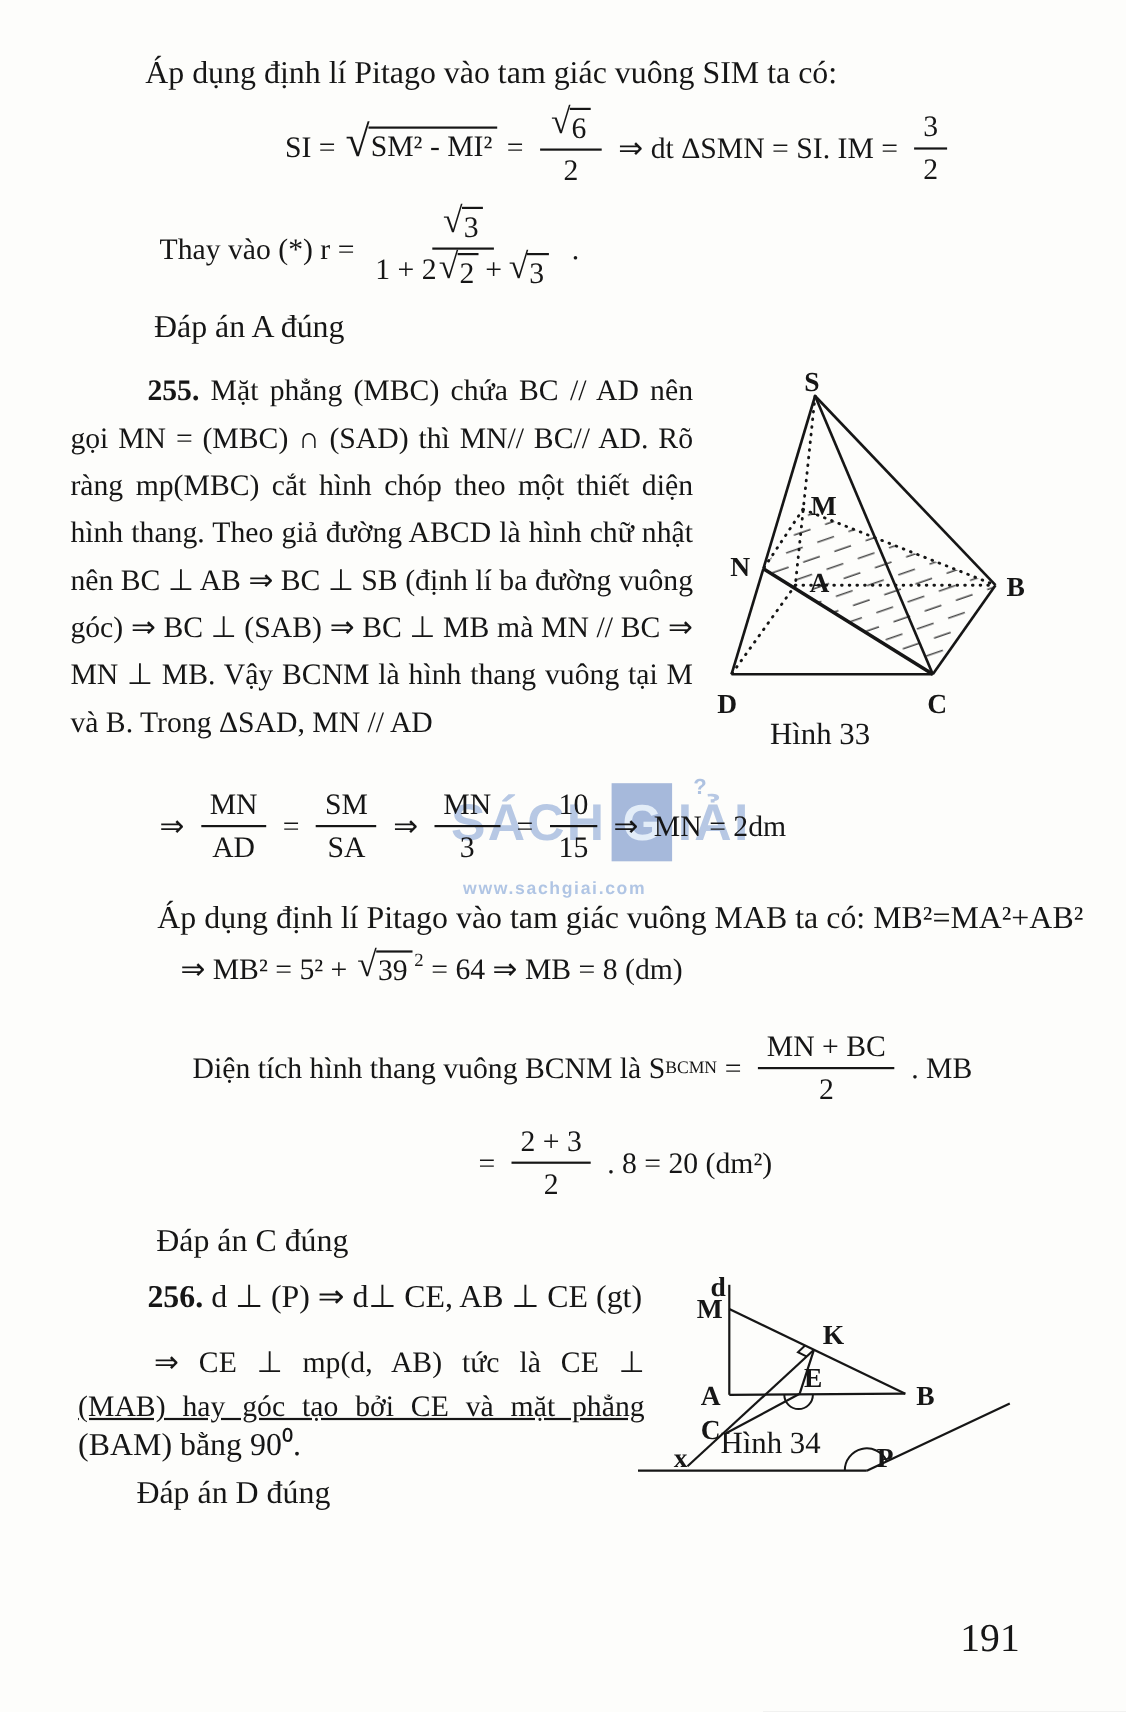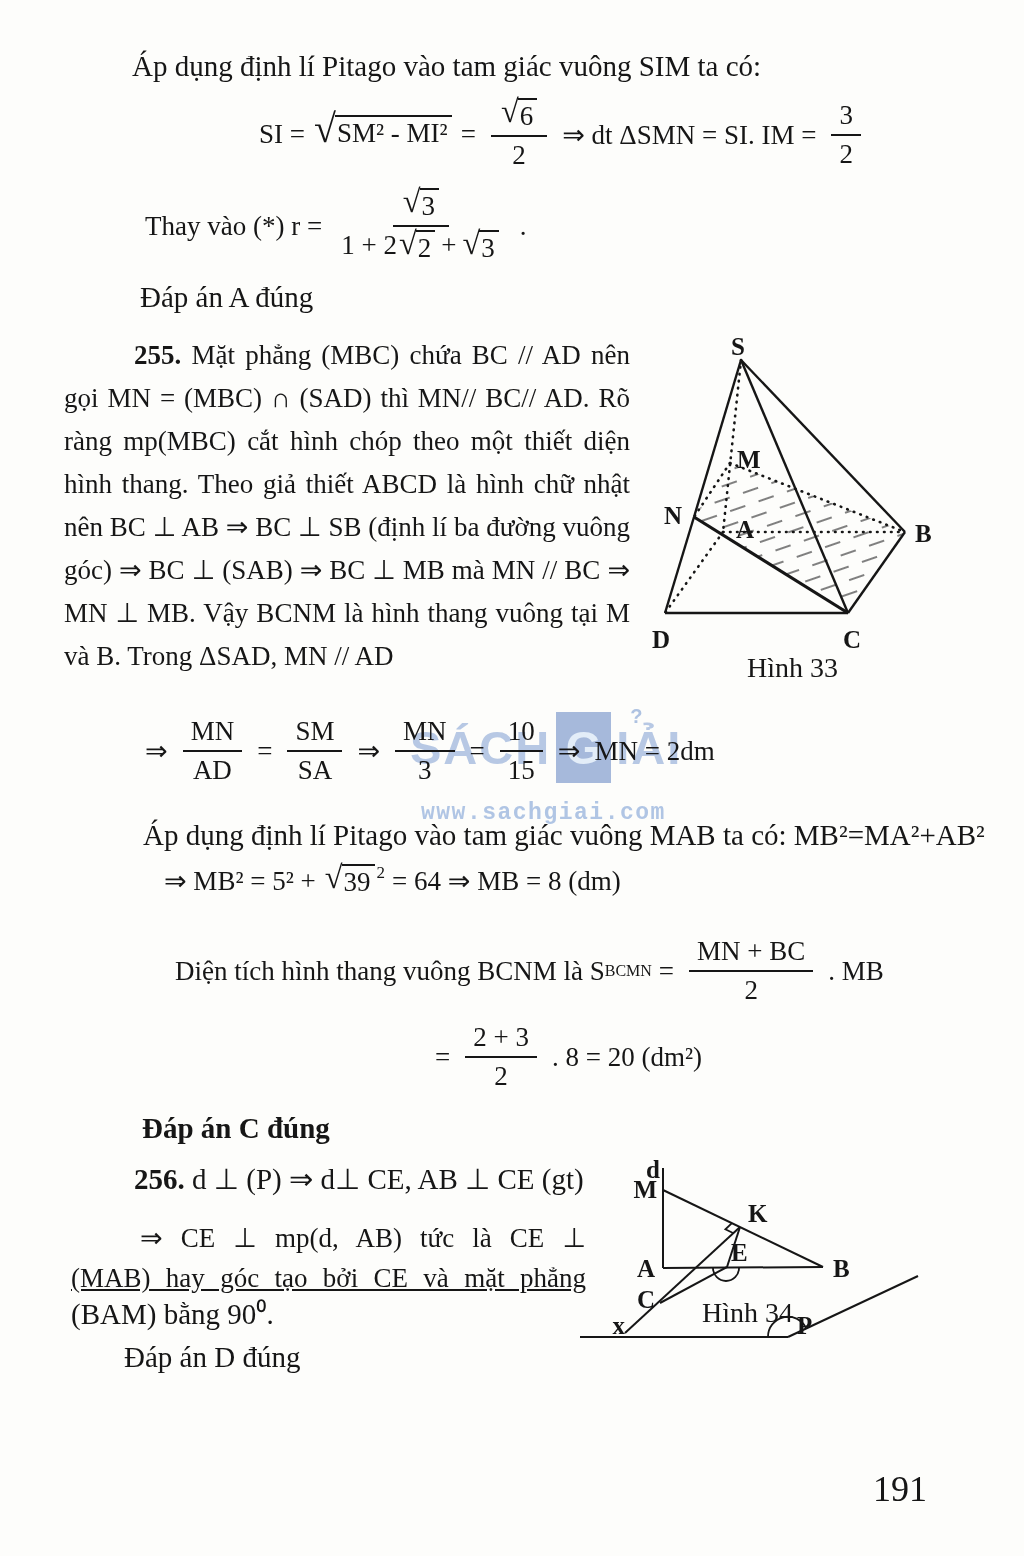"hình thang. Theo giả thiết" div.pline { text: thiết -> đường }
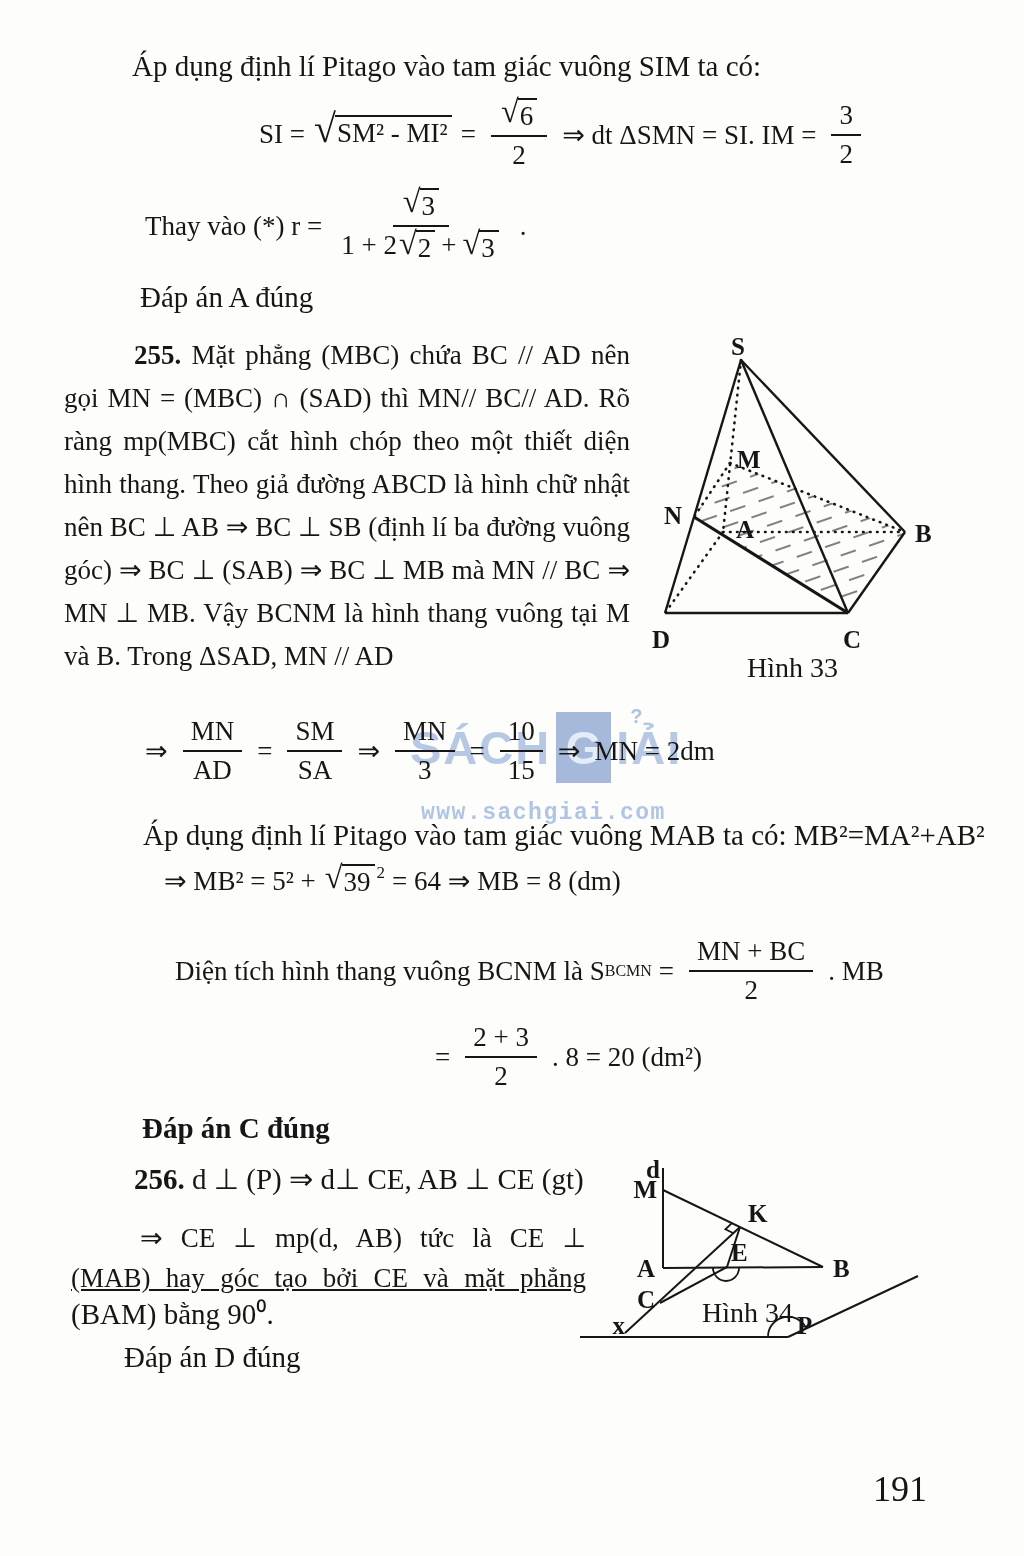"Hình 33" .figcap { text-align: center -> none }
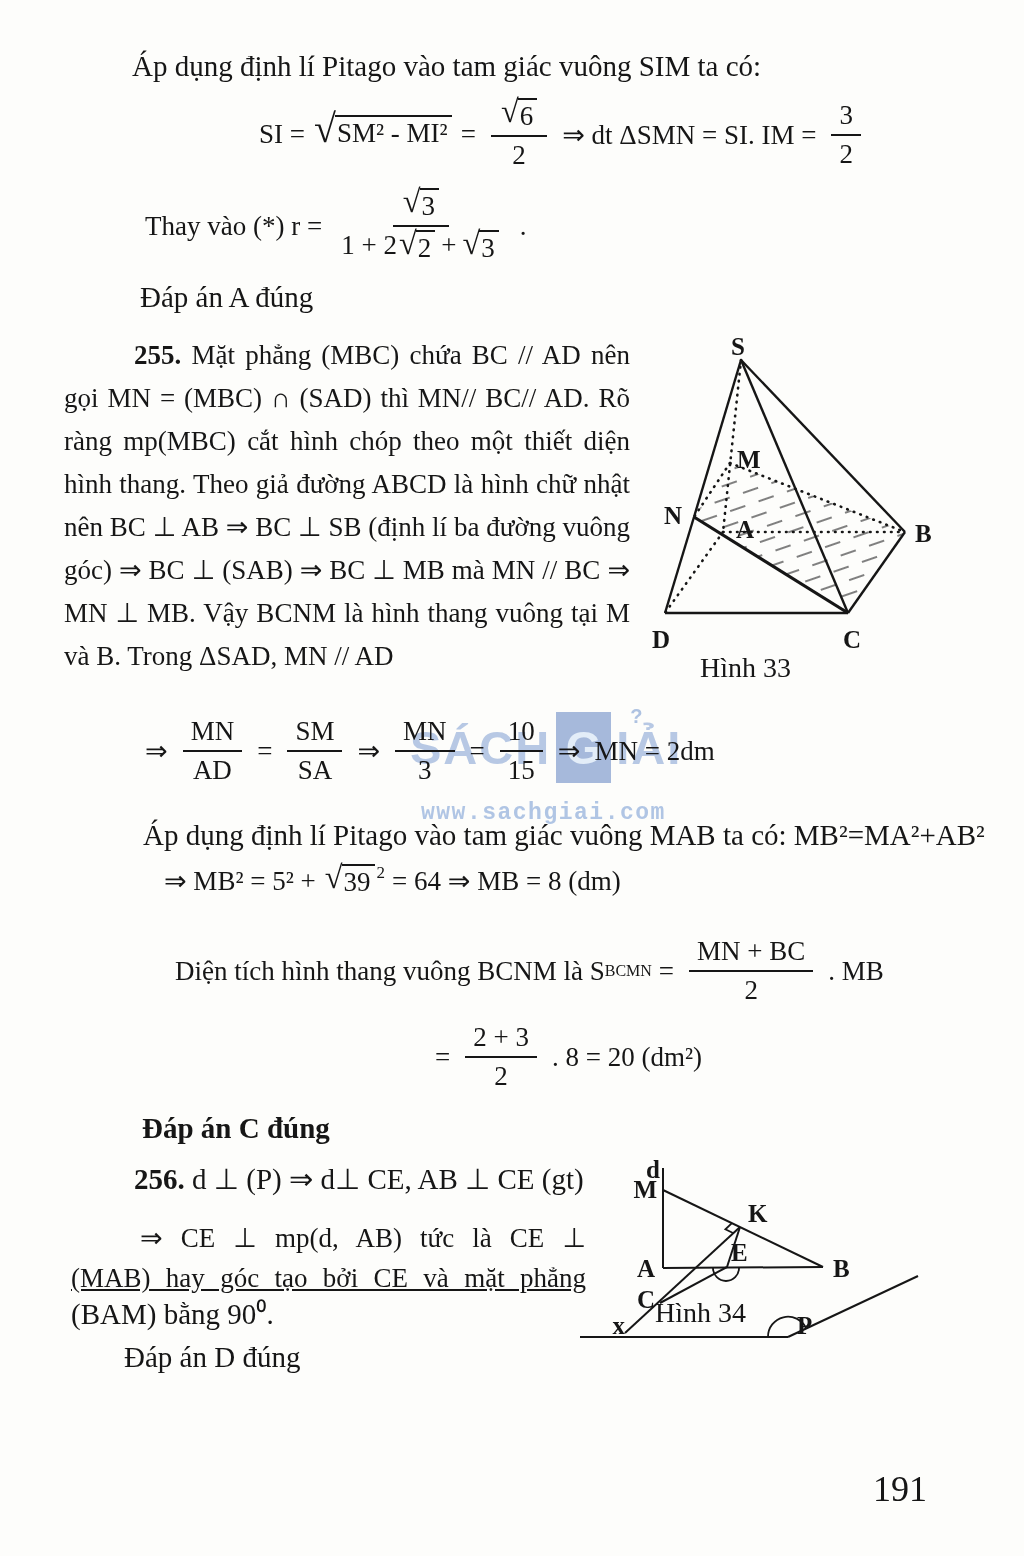"www.sachgiai.com" .wm-url { font-family: Liberation Mono, monospace -> Liberation Sans, sans-serif; font-size: 23px -> 16px }
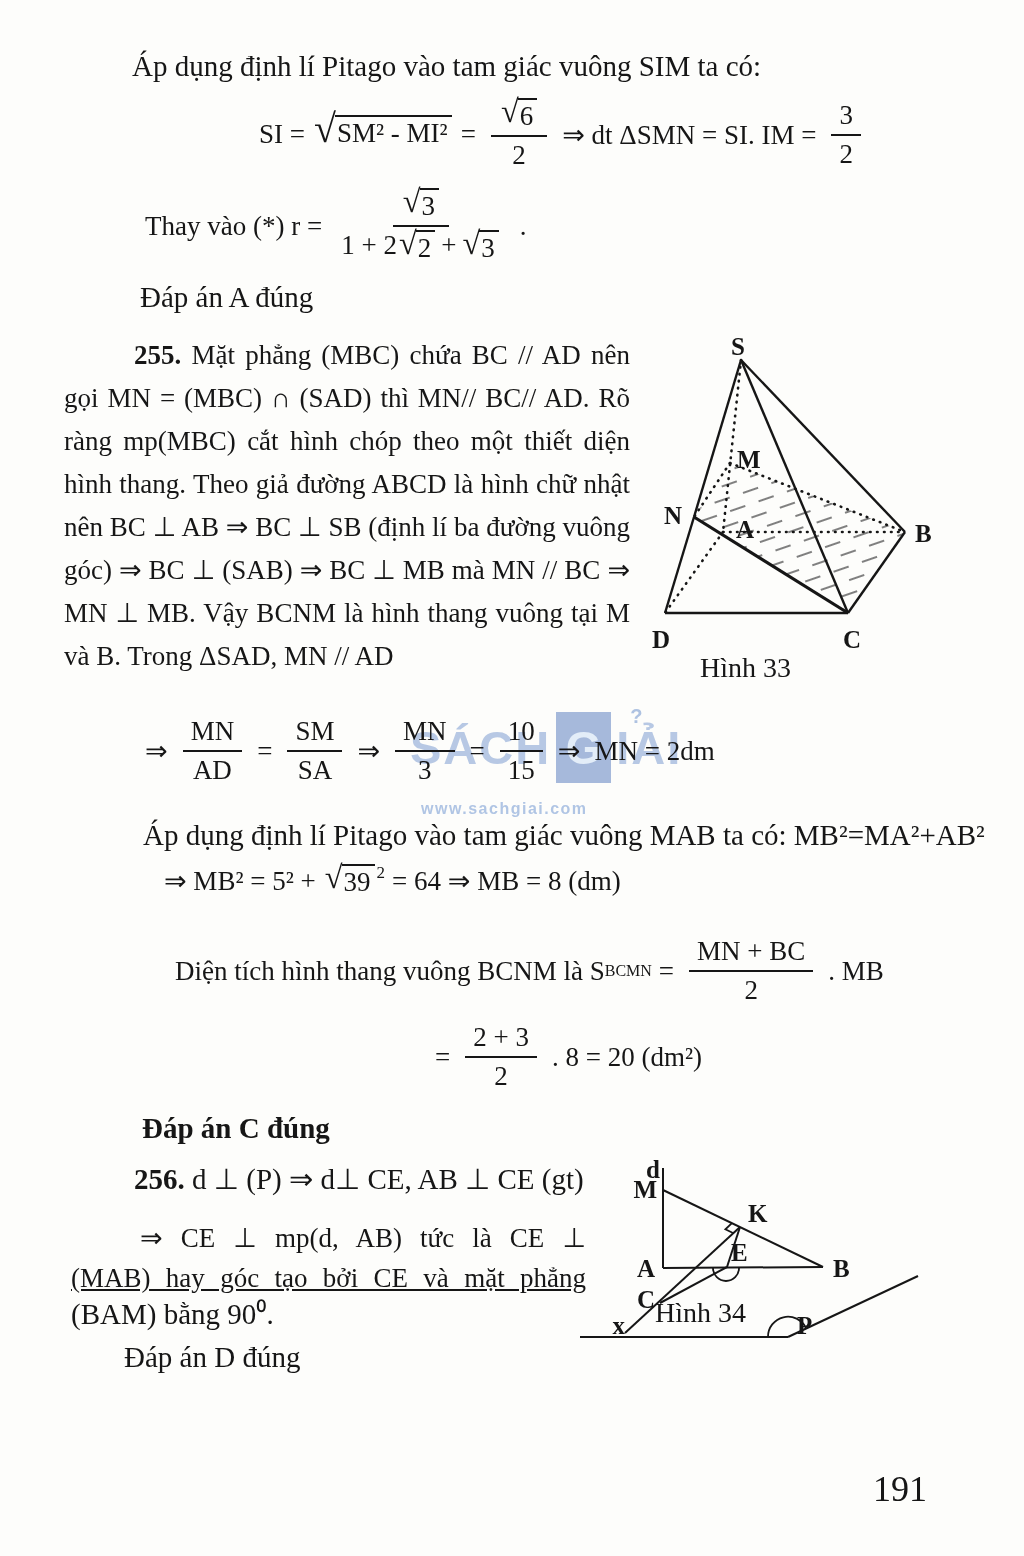"Đáp án C đúng" div.abs { font-weight: bold -> none }
